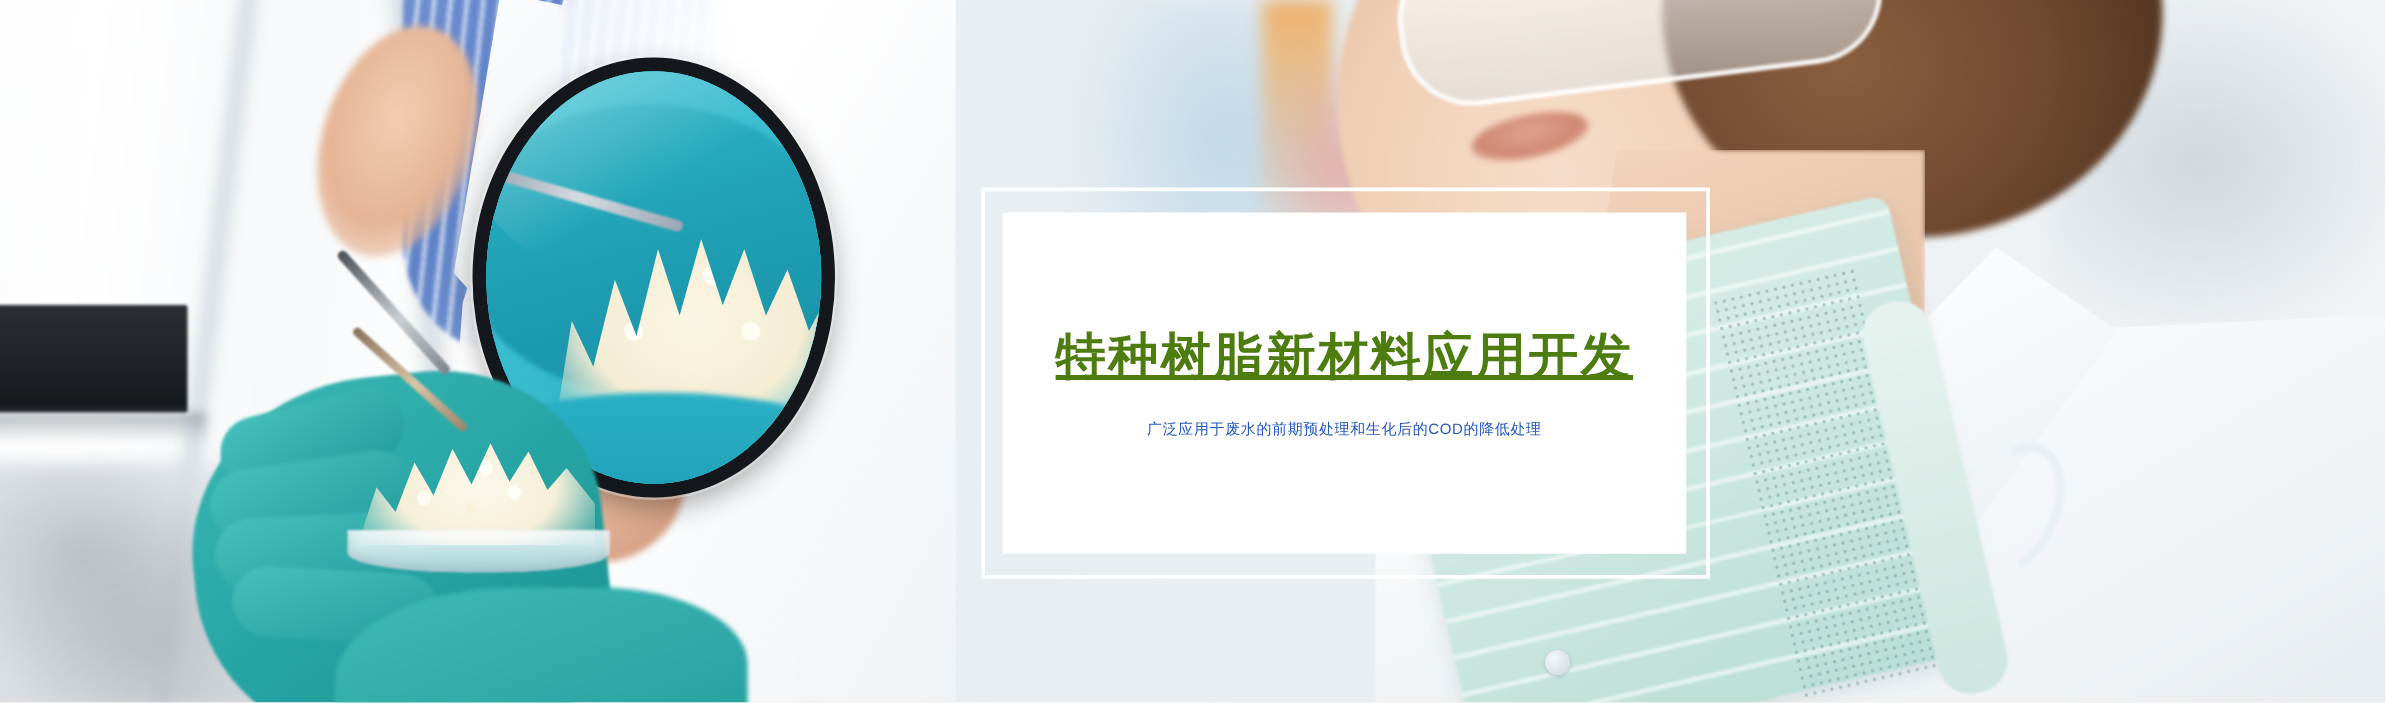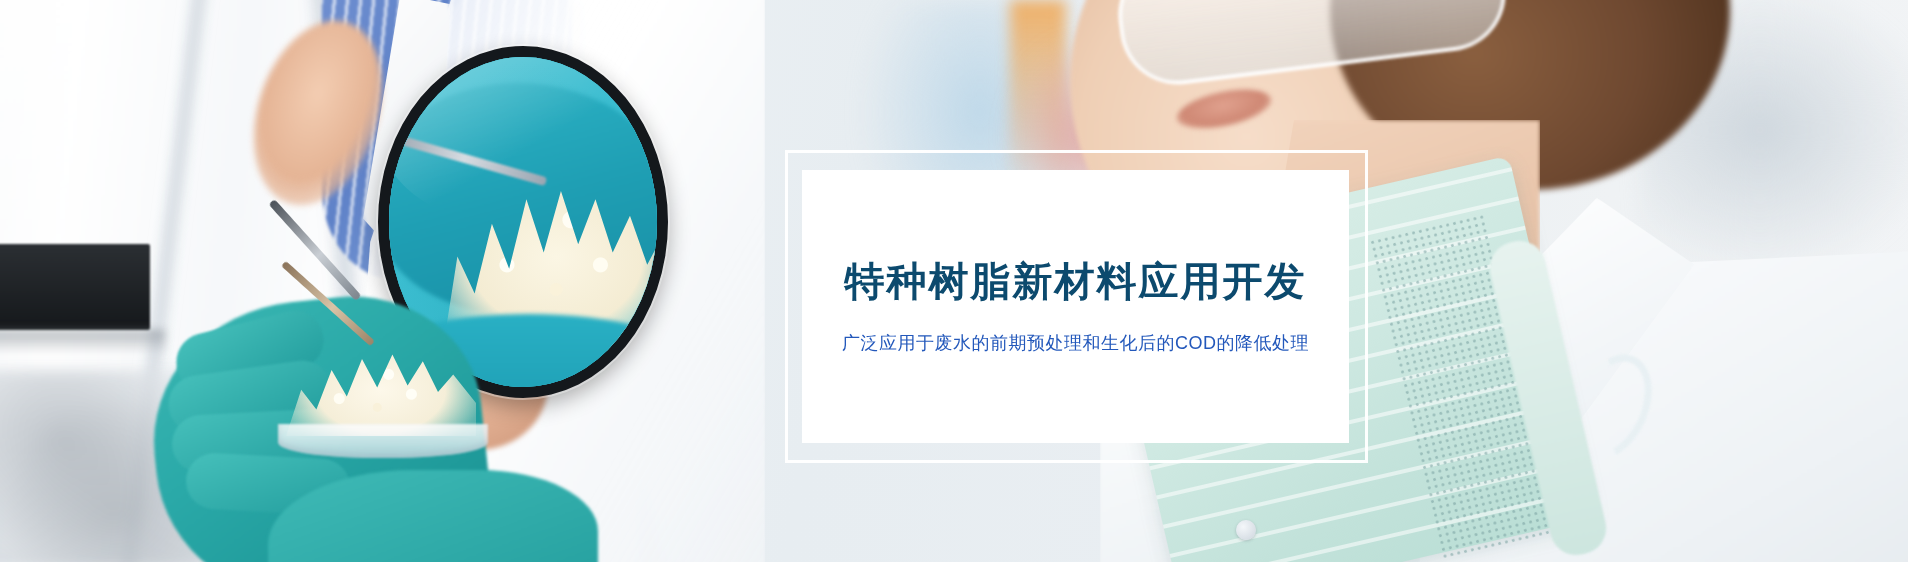"特种树脂新材料应用开发" .headline { color: #0c4a6e -> #4d7c0f; text-decoration: none -> underline }
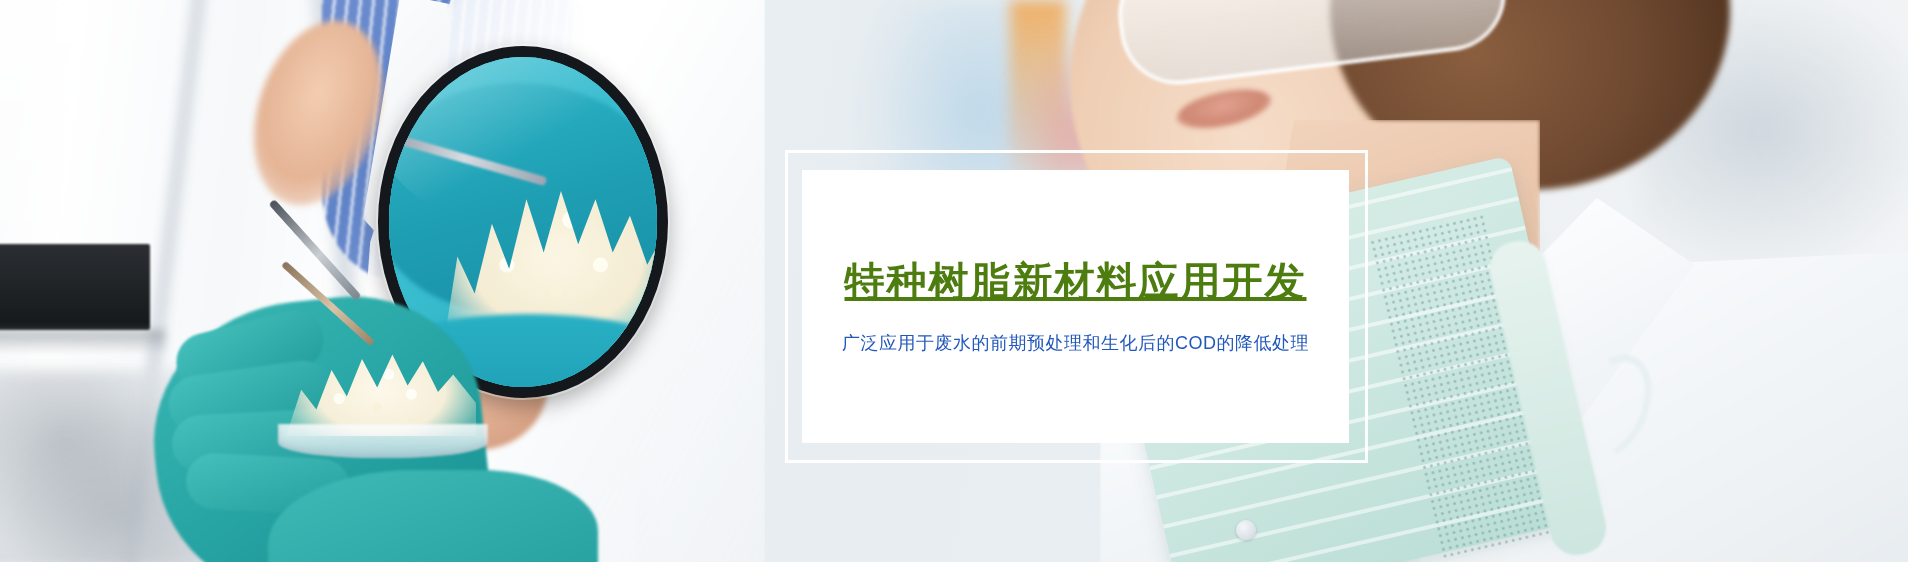"广泛应用于废水的前期预处理和生化后的COD的降低处理" .subline { font-size: 18px -> 12px }
